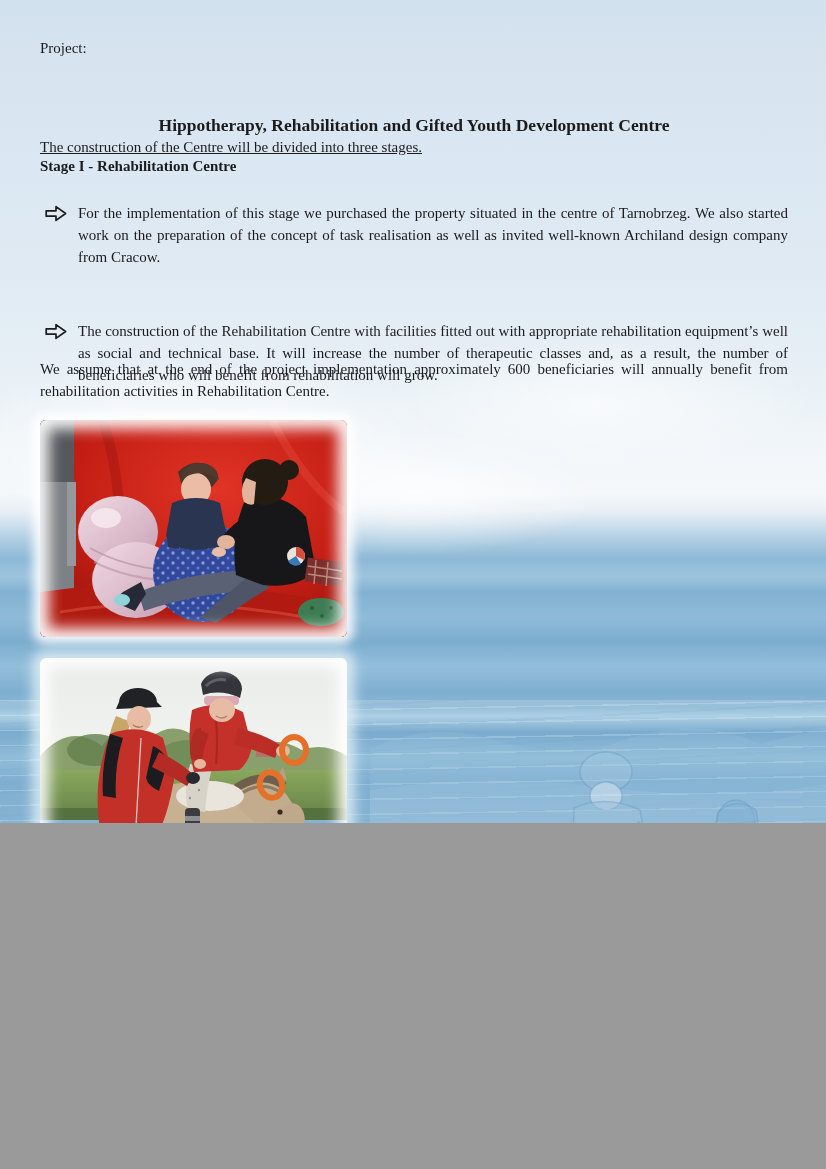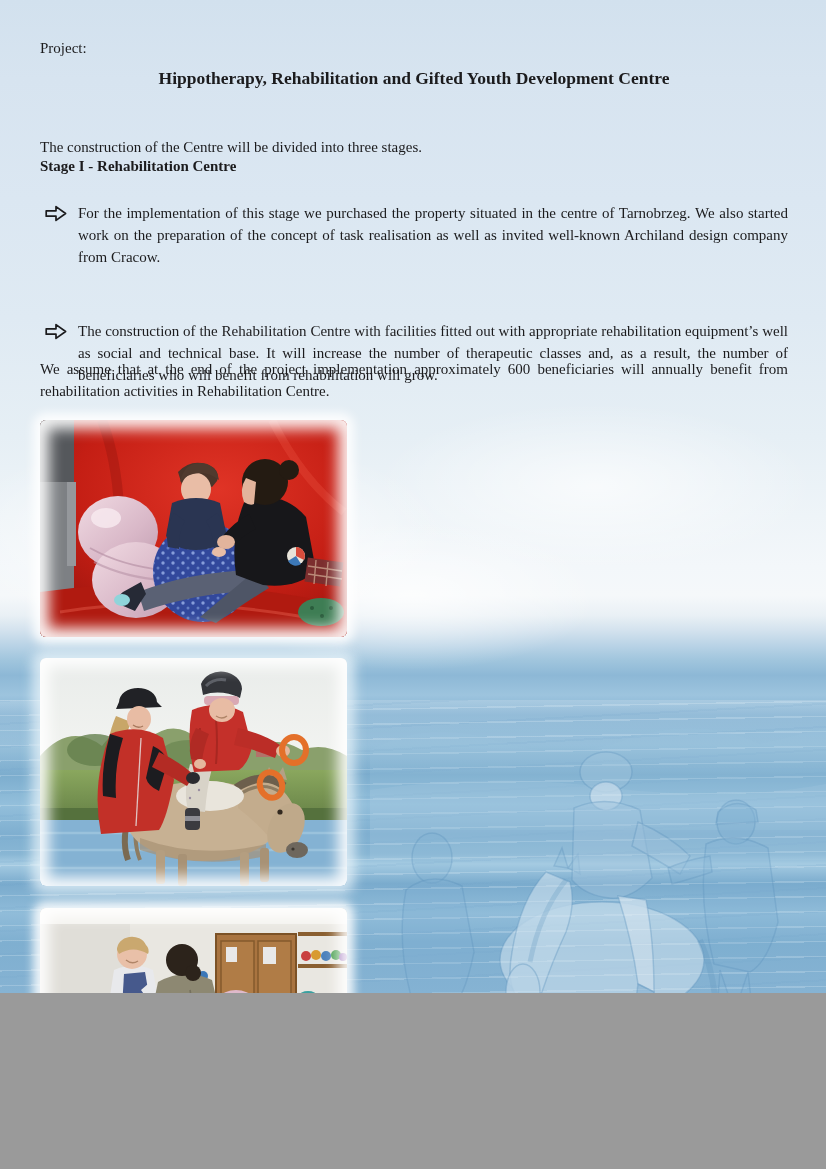"Project:" .page { height: 993px -> 823px }
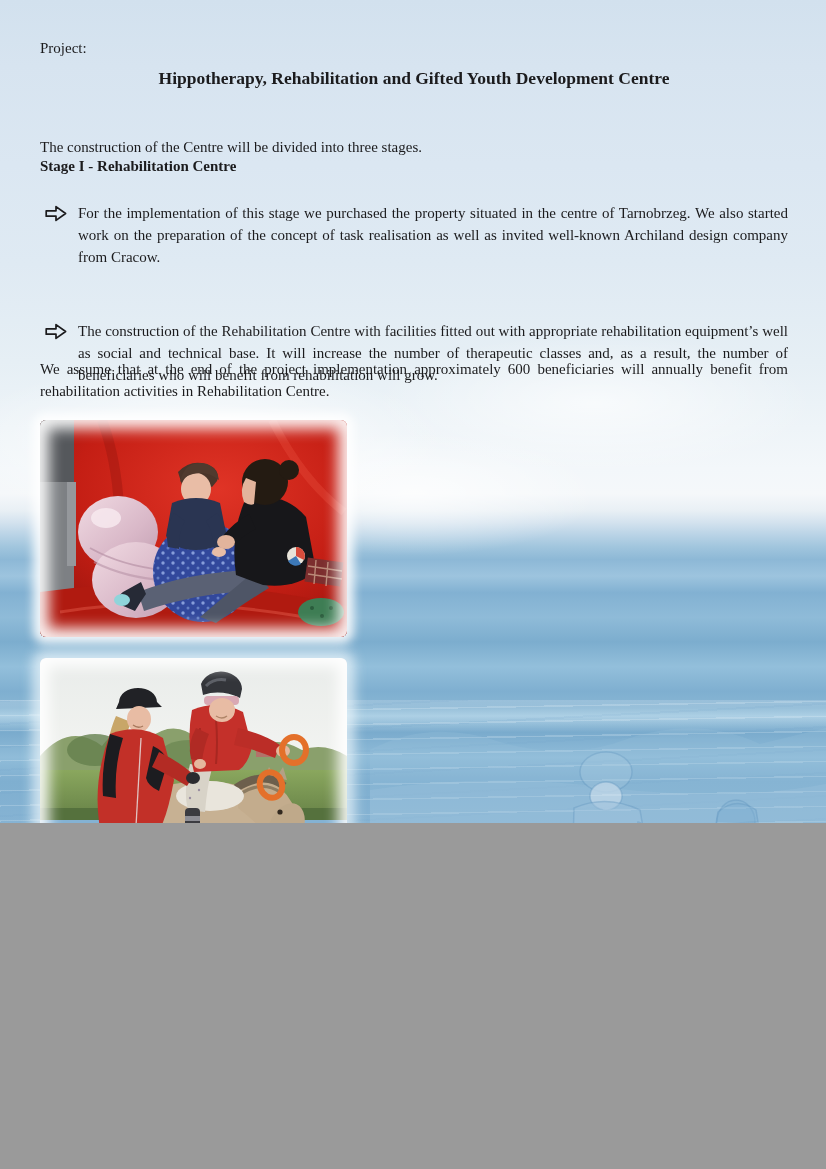"Hippotherapy, Rehabilitation and Gifted" .title { margin-top: none -> 47px }
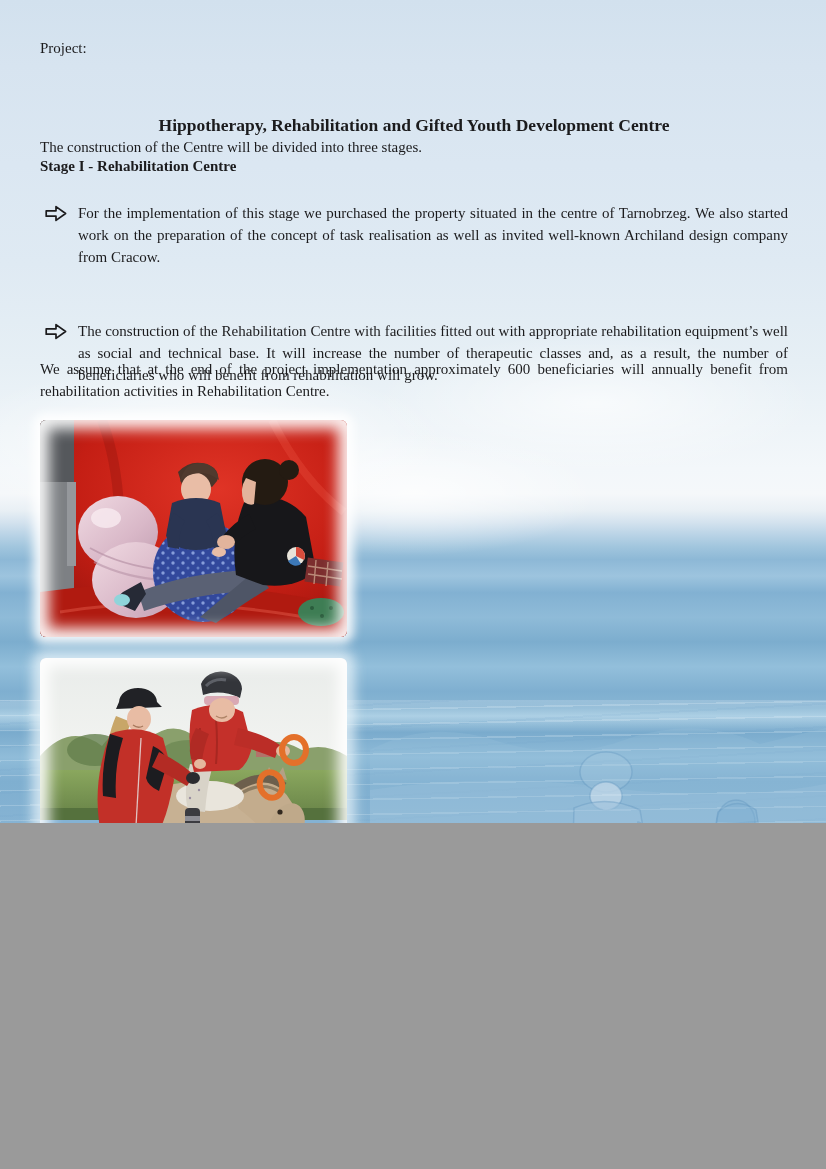"The construction of the Centre" p.txt { text-decoration: none -> underline }
